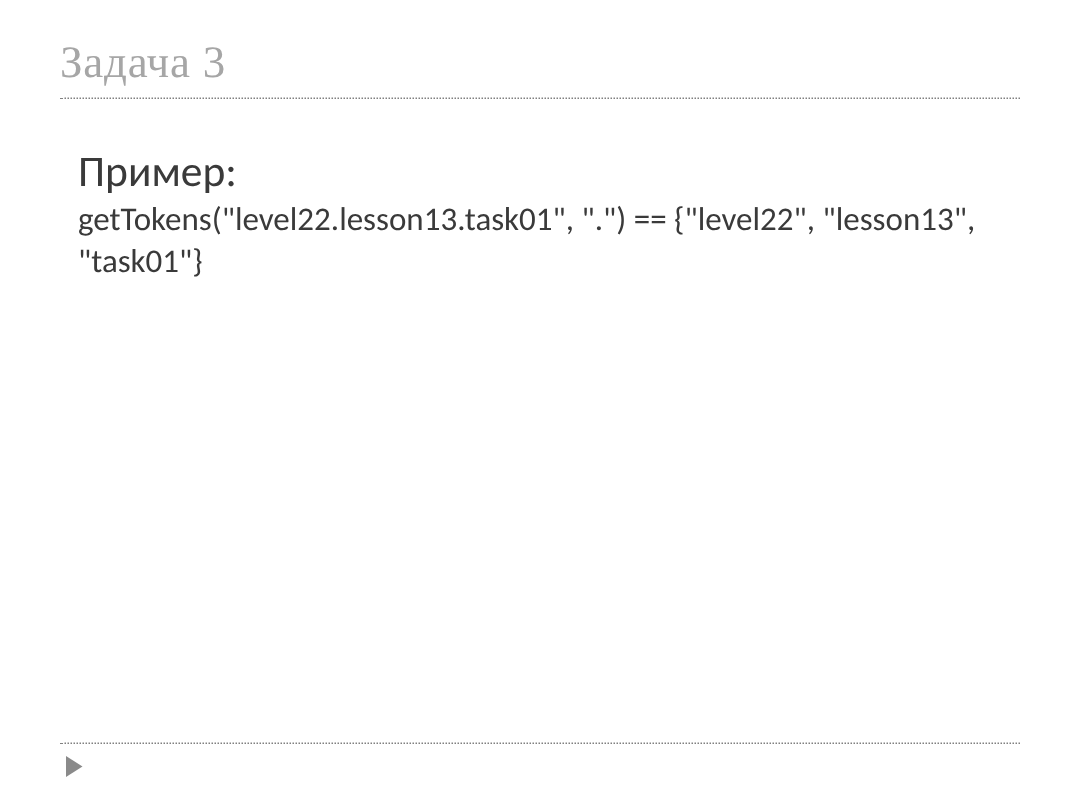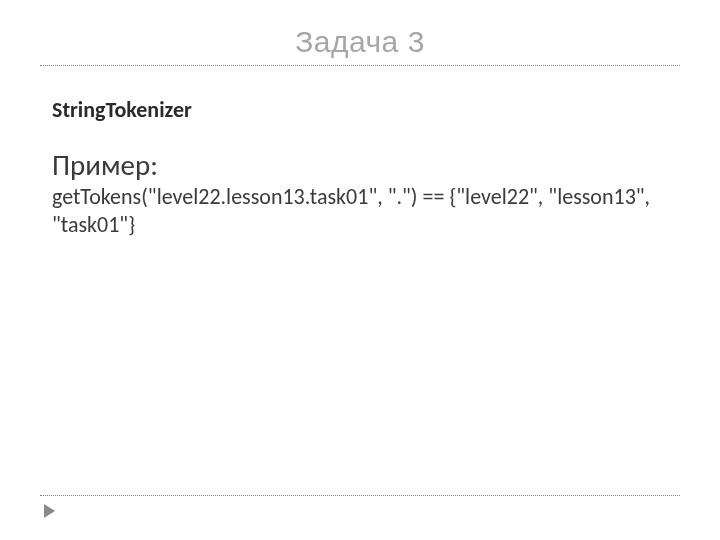"Задача 3" .title { font-family: Liberation Sans, sans-serif -> Liberation Serif, serif; text-align: center -> none }
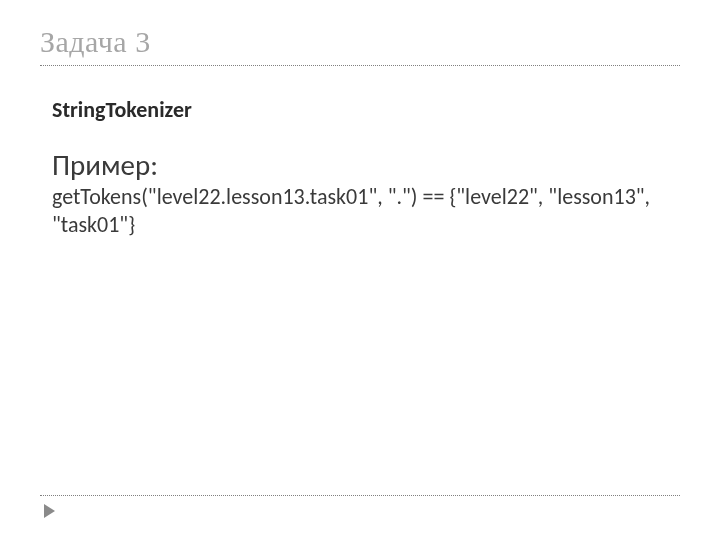"StringTokenizer" div.subtitle { html: <div>StringTokenizer</div> -> none }
